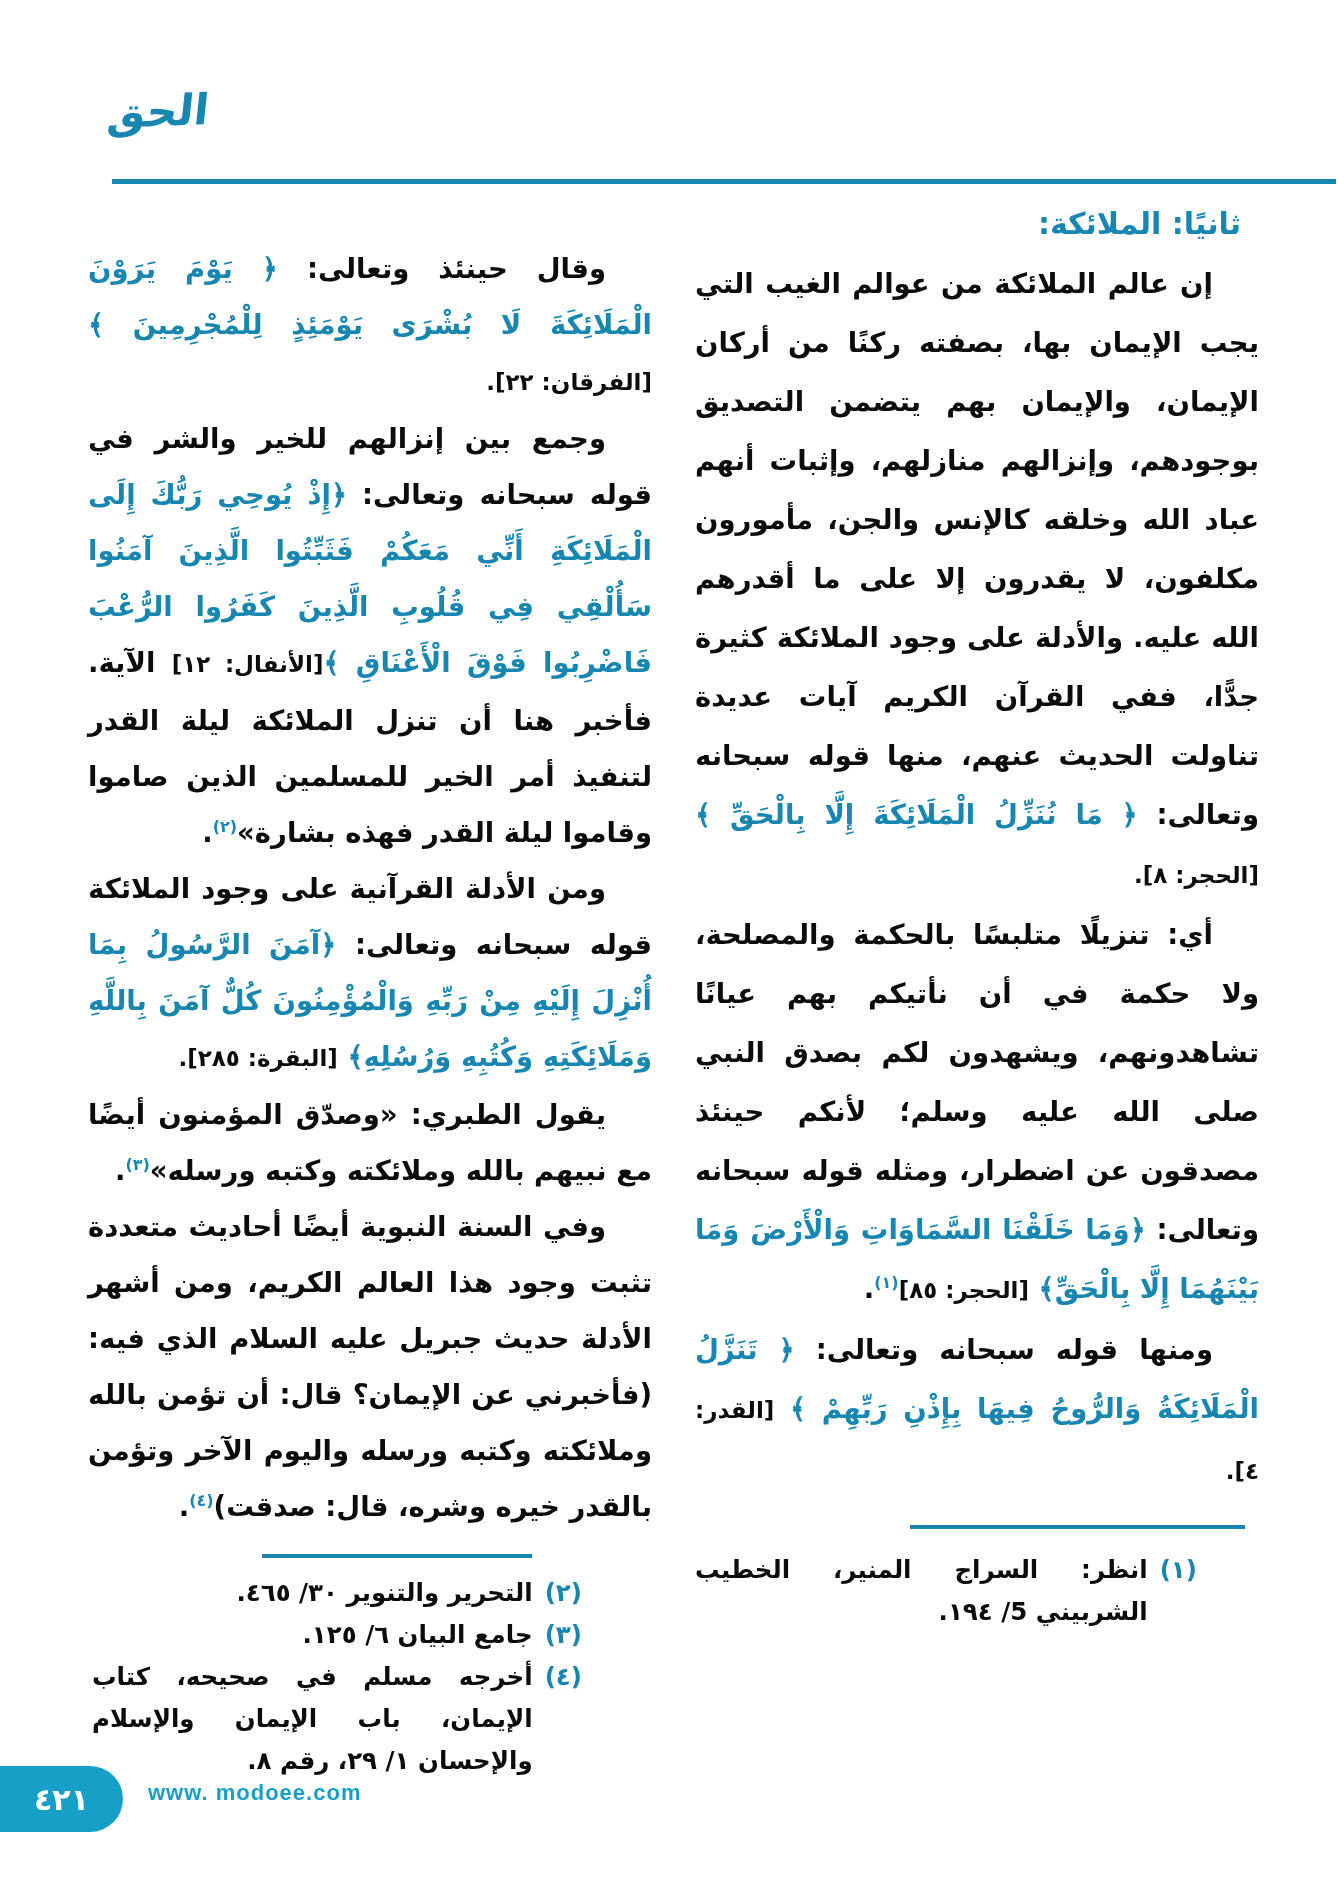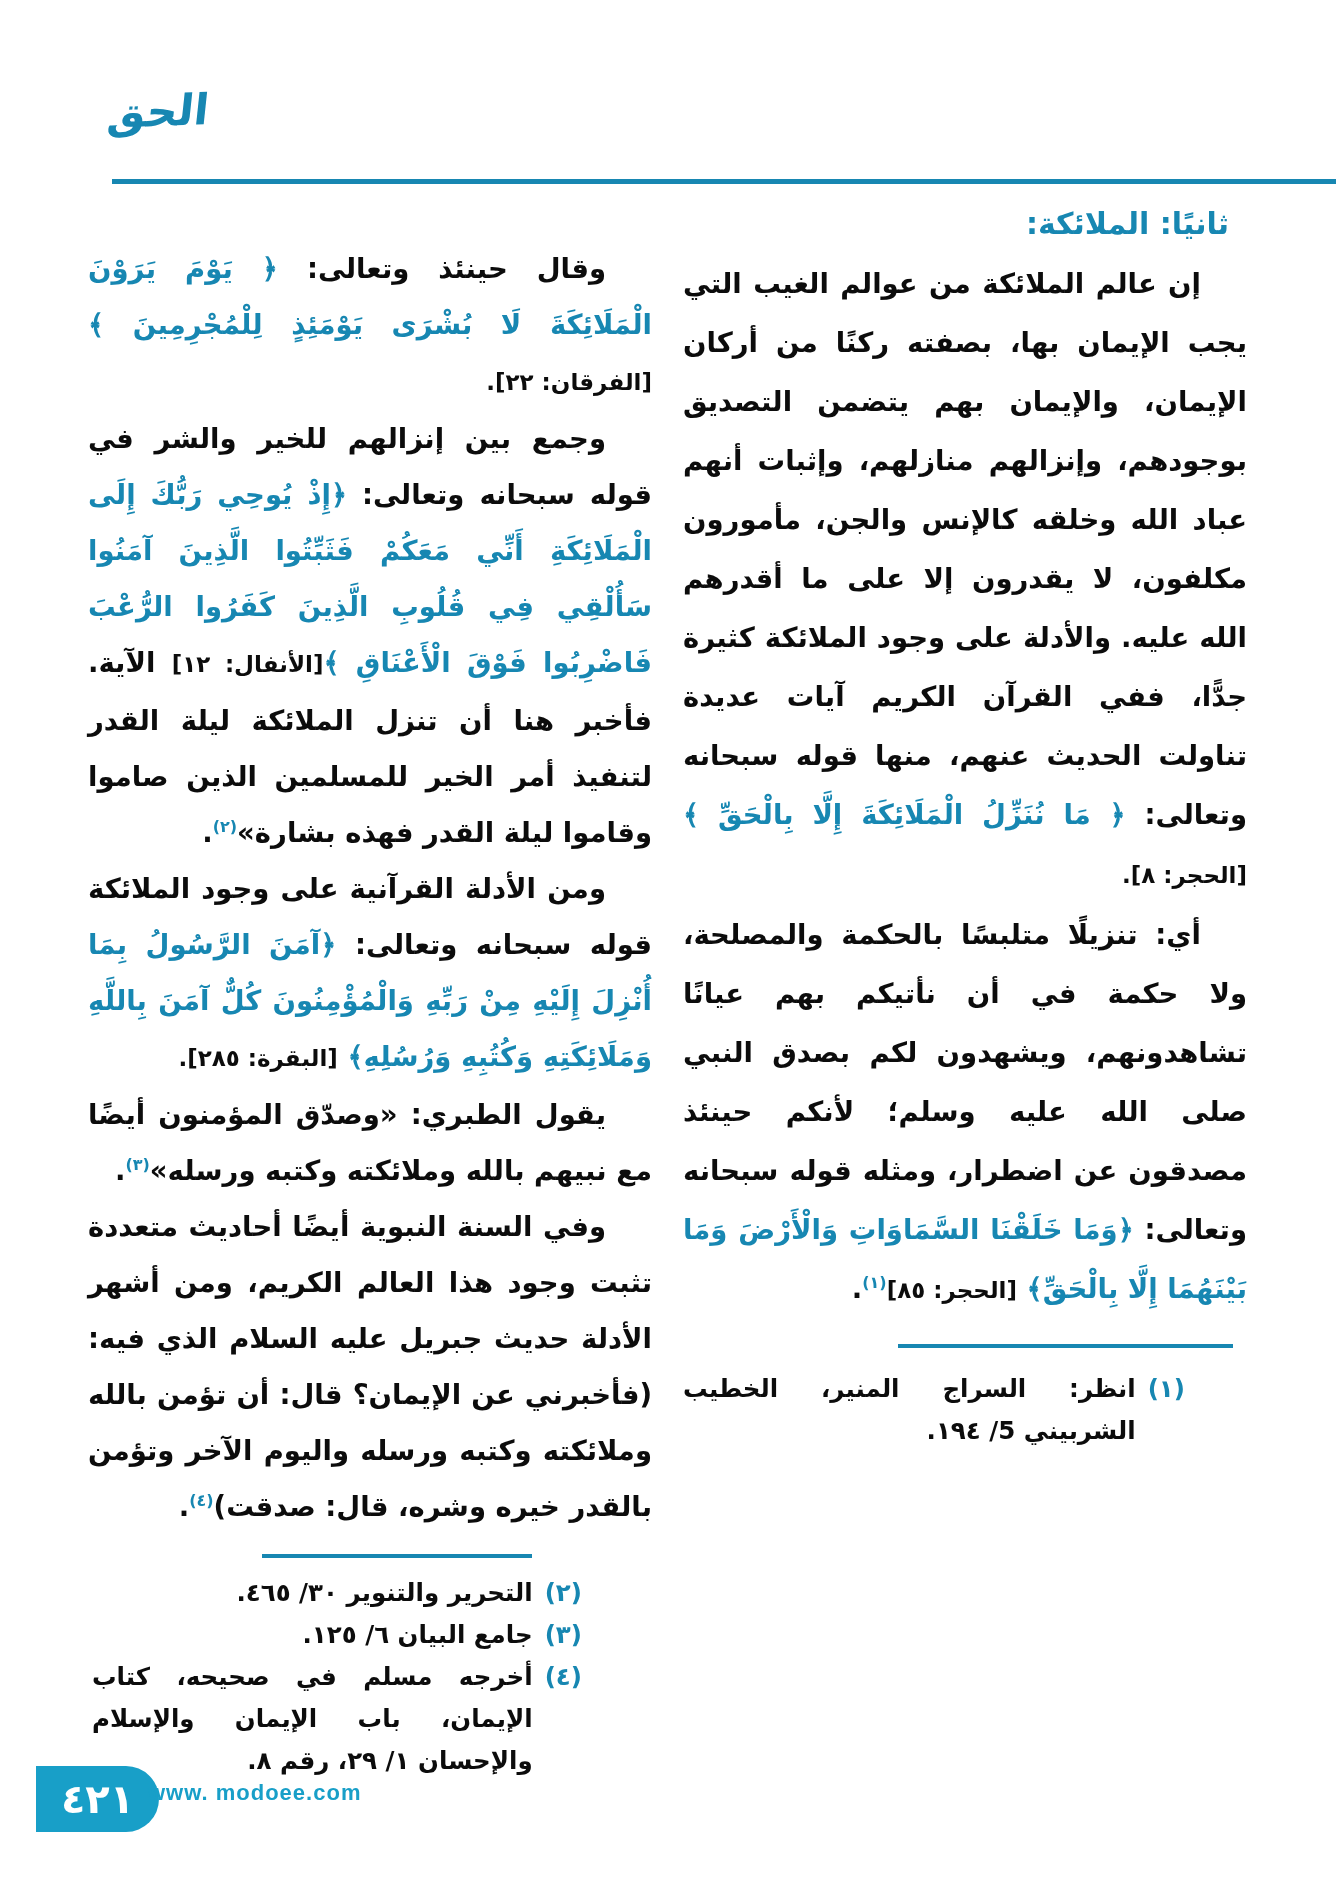"ثانيًا: الملائكة:" .col-right { right: 92px -> 80px }
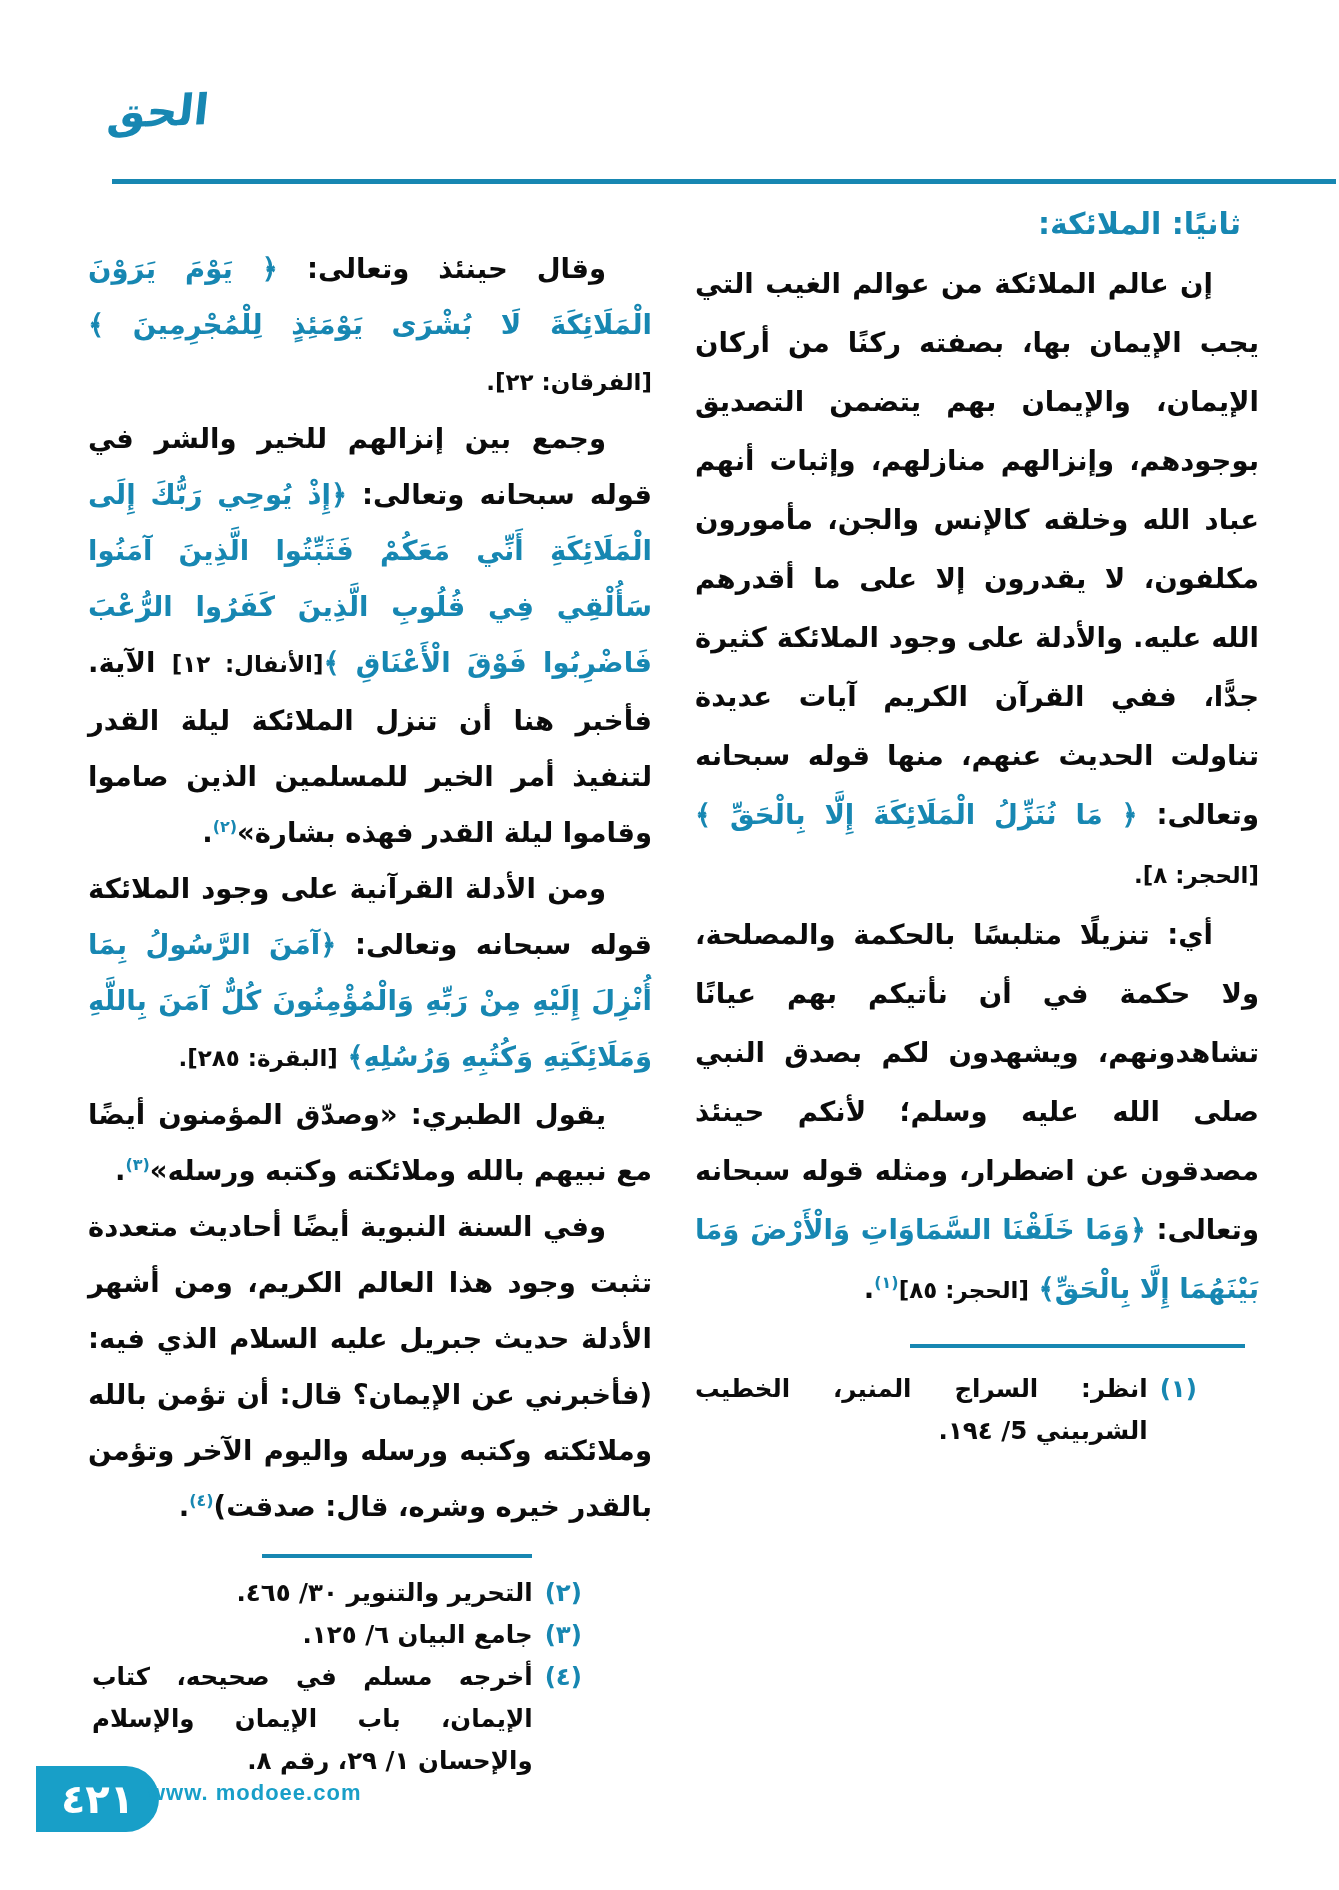"ومنها قوله سبحانه وتعالى: ﴿" p.para { html: none -> <p><span>ومنها قوله سبحانه وتعالى: </span><span>﴿ تَنَزَّلُ الْمَلَائِكَةُ وَالرُّوحُ فِيهَا بِإِذْنِ رَبِّهِمْ ﴾ </span><span>[القدر: ٤].</span></p> }
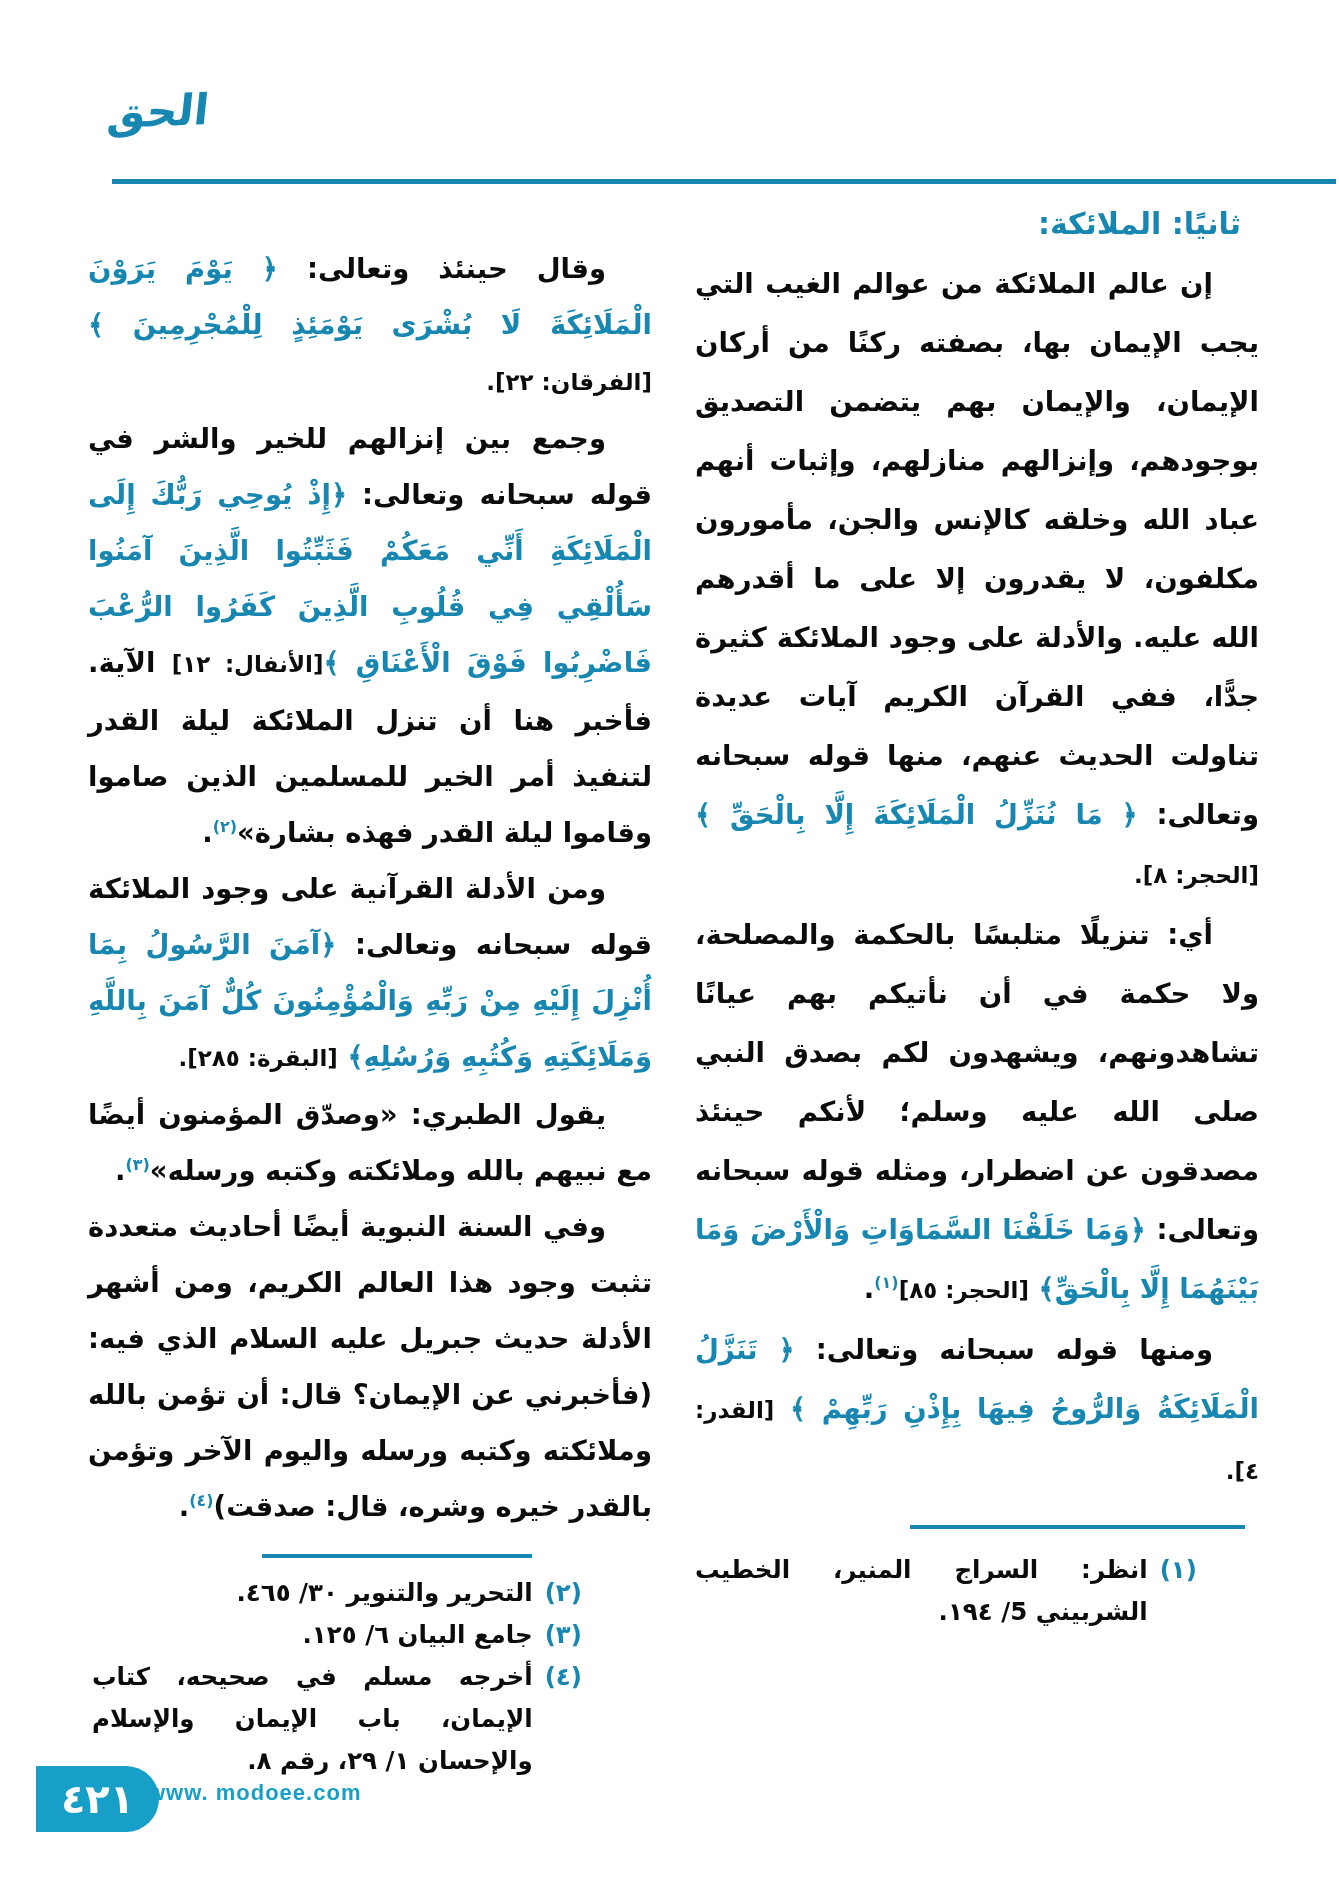"٤٢١" .footer-pill { font-size: 40px -> 30px; margin-left: 36px -> none }
